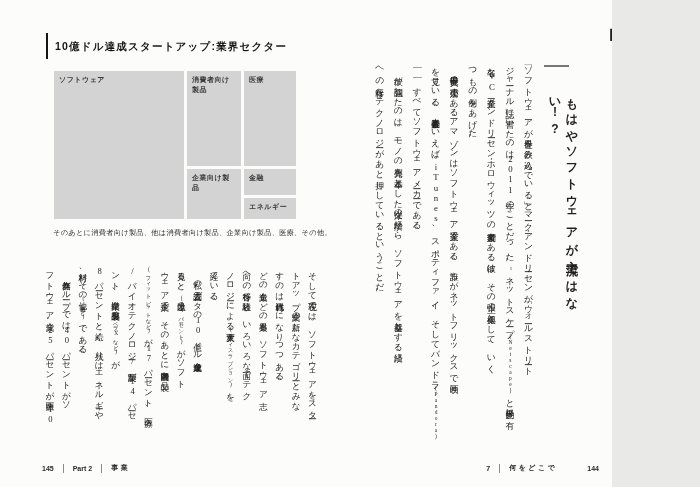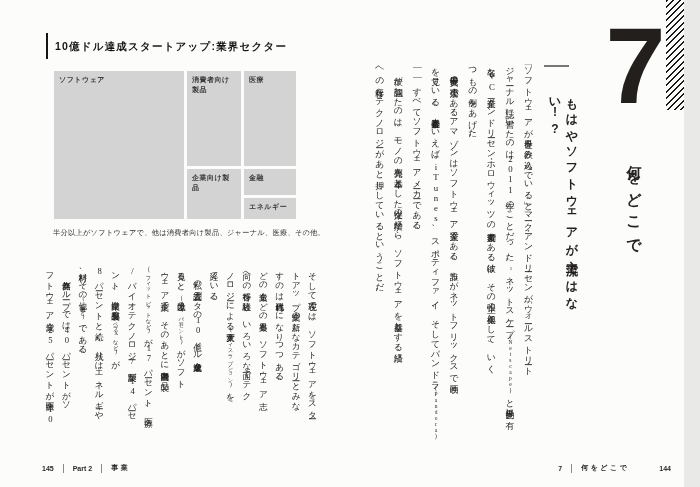"10億ドル達成スタートアップ:業界セクター" .spread { width: 684px -> 612px }
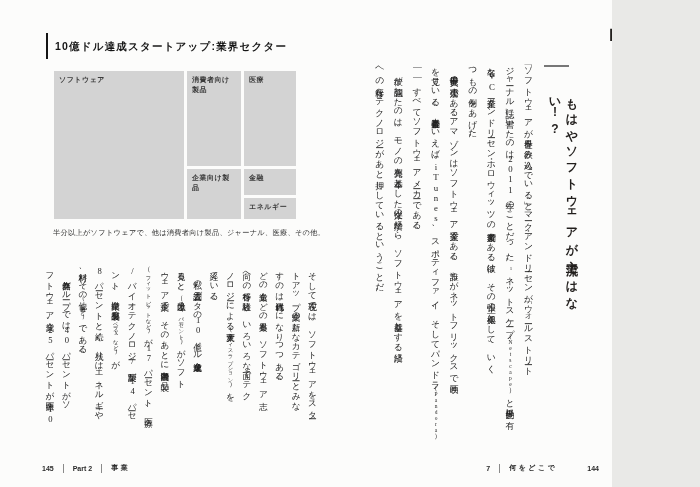"半分以上がソフトウェアで、他は消費者向け製品、ジャーナル、医療、その他。" div.fig-caption { text: 半分以上がソフトウェアで、他は消費者向け製品、ジャーナル -> そのあとに消費者向け製品、他は消費者向け製品、企業向け製品 }
